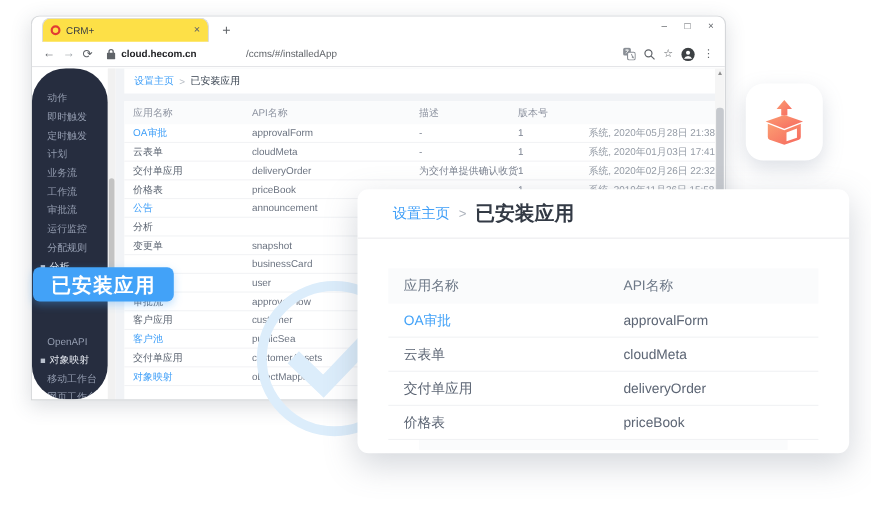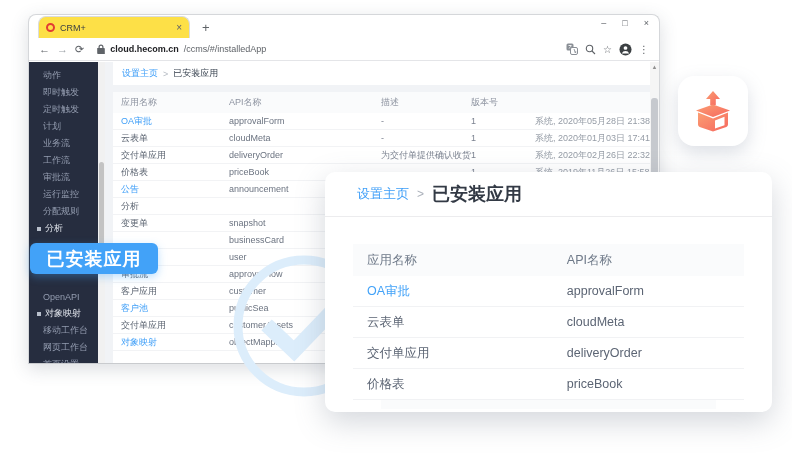"/ccms/#/installedApp" .url-path { margin-left: none -> 40px }
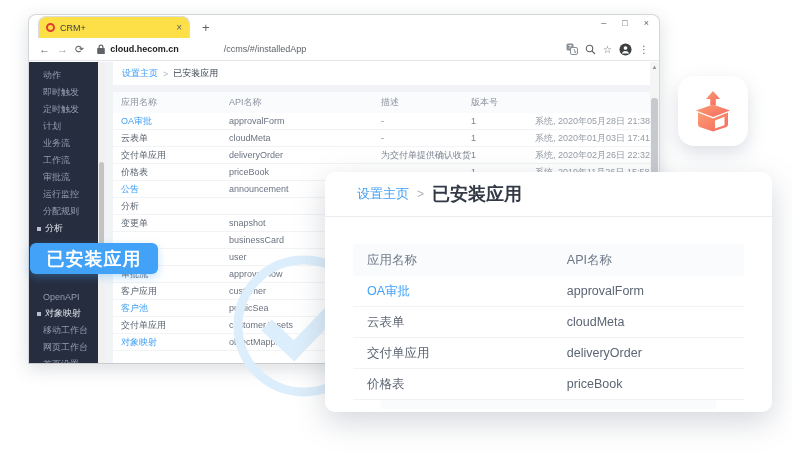"动作" .sidebar { border-radius: none -> 31px; padding-top: 5px -> 19px }
